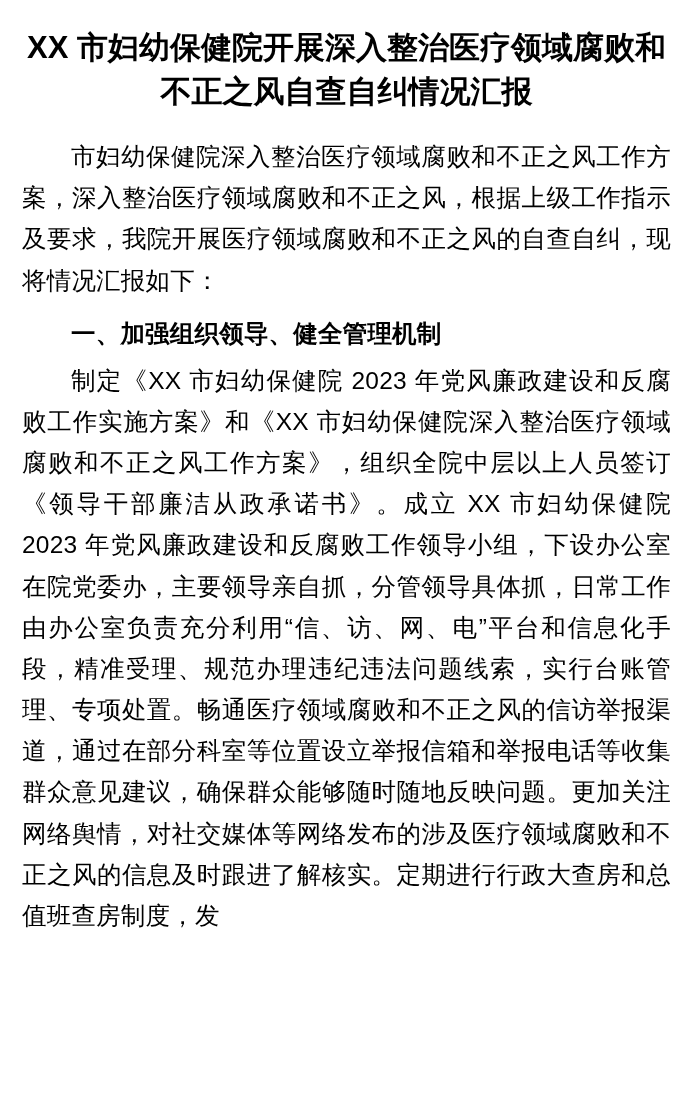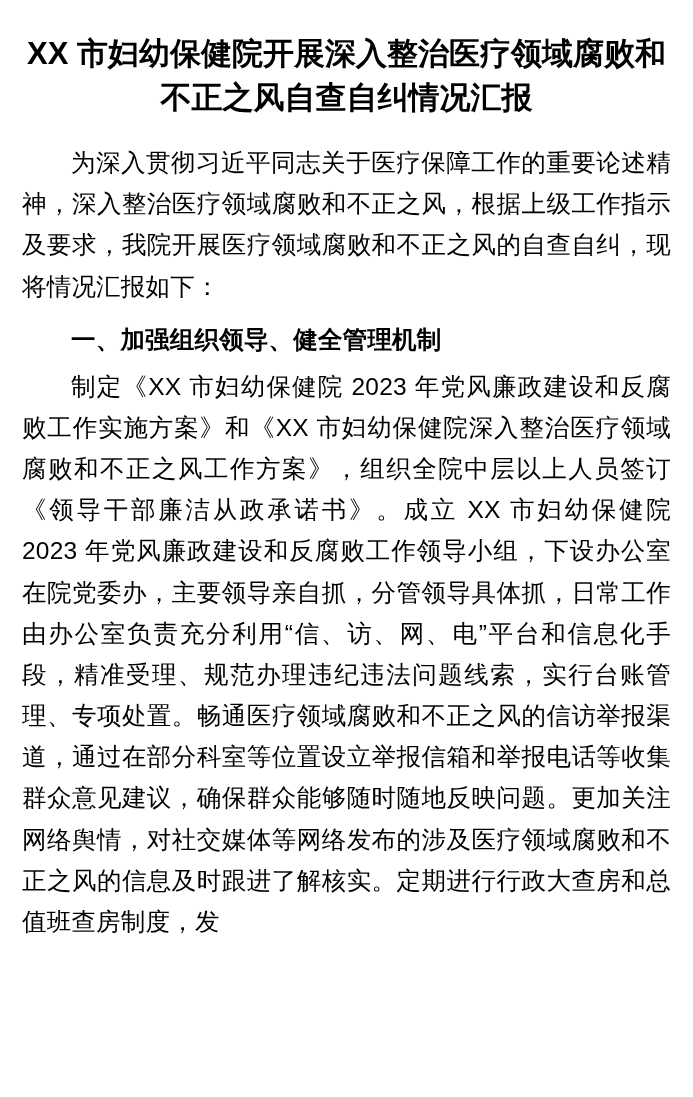"XX 市妇幼保健院开展深入整治医疗领域腐败和不正之风自查自纠情况汇报" .page { margin-top: 6px -> none }
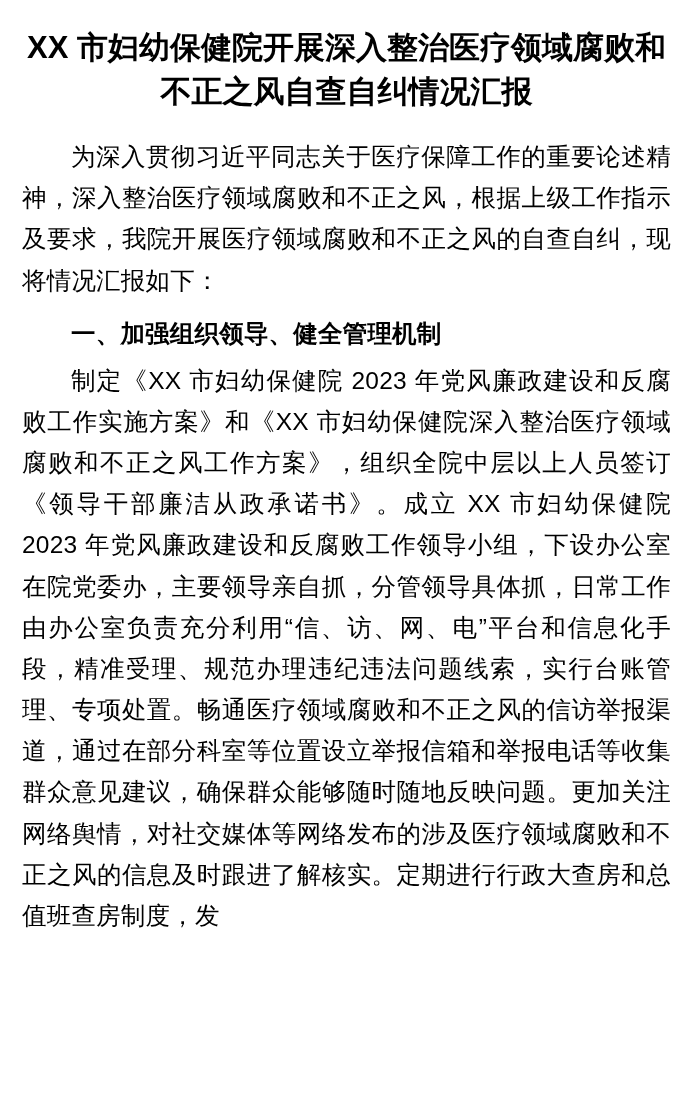"为深入贯彻习近平同志关于医疗保障工作的重要论述精神，深入整治医疗领域腐败和不正之" p.para { text: 为深入贯彻习近平同志关于医疗保障工作的重要论述精神 -> 市妇幼保健院深入整治医疗领域腐败和不正之风工作方案 }
